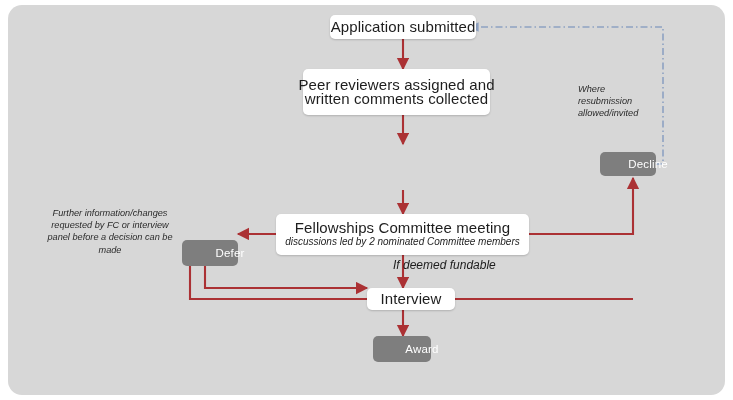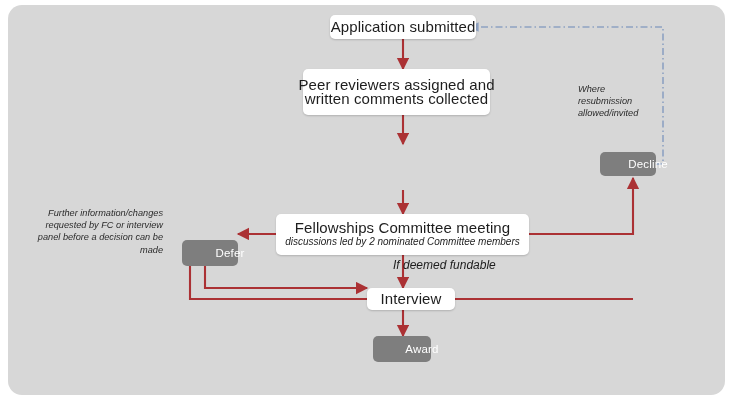"Further information/changes" div.annotation { left: 27px -> 42px; text-align: right -> center }
